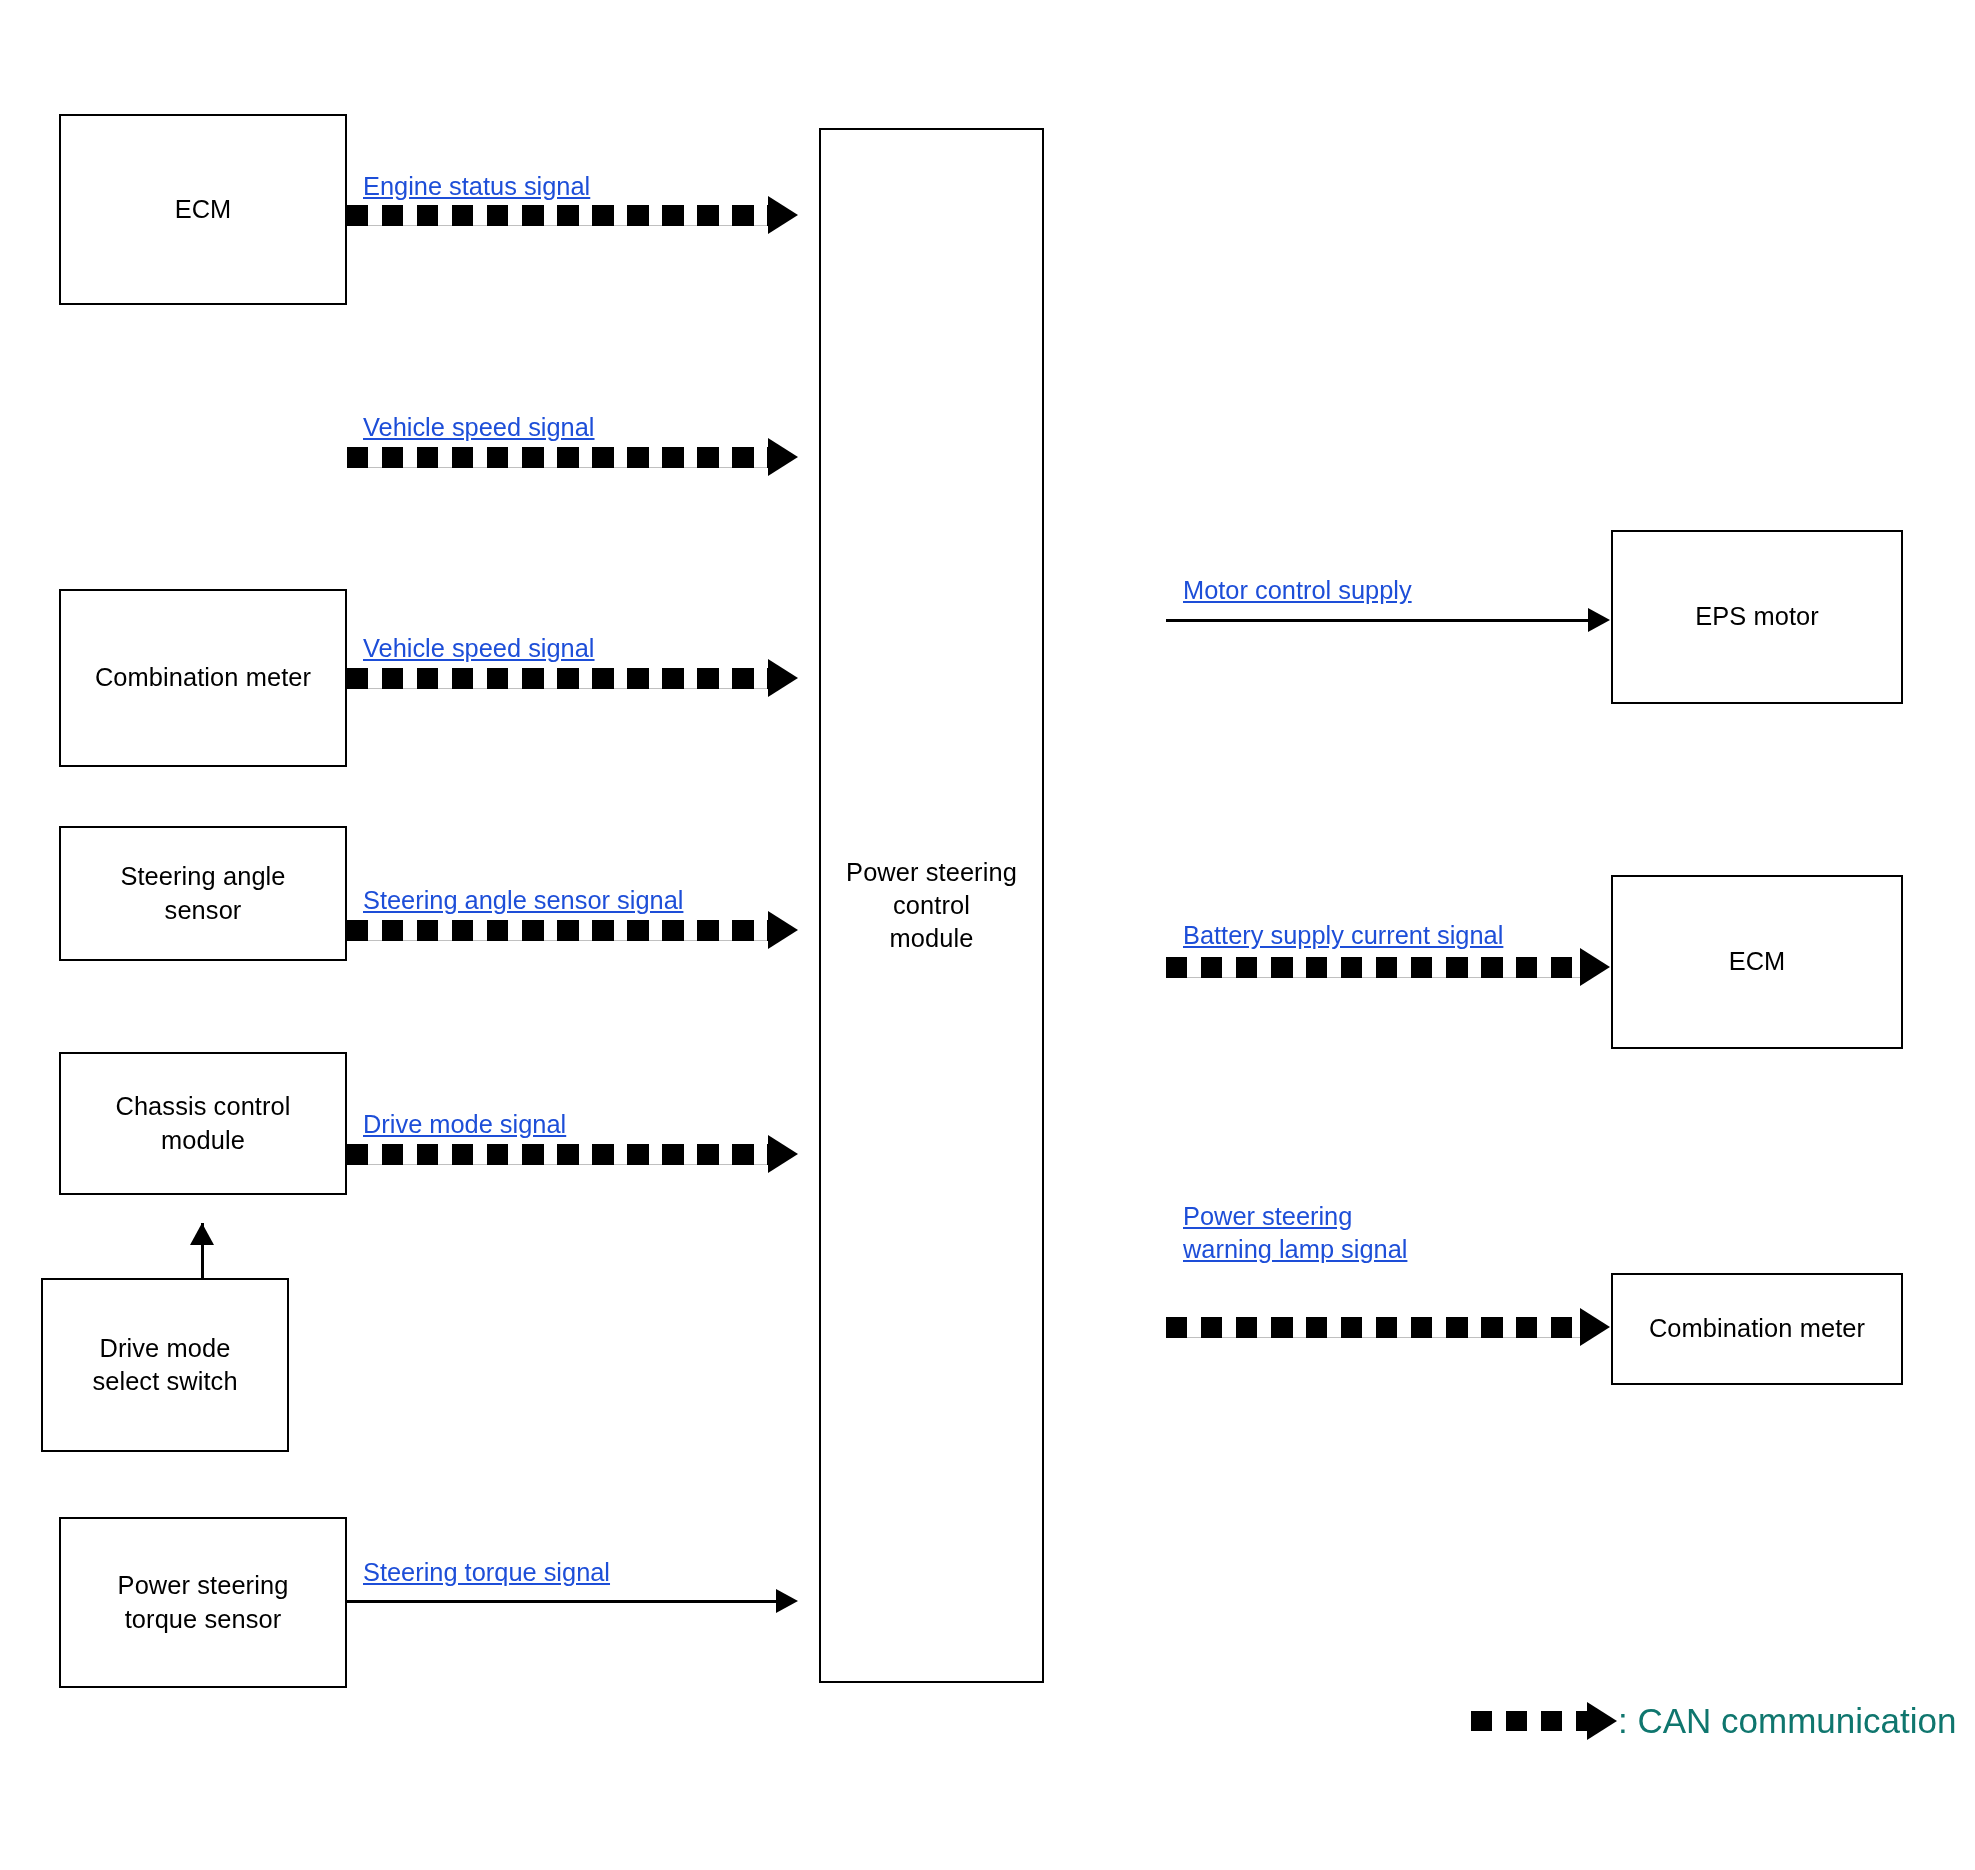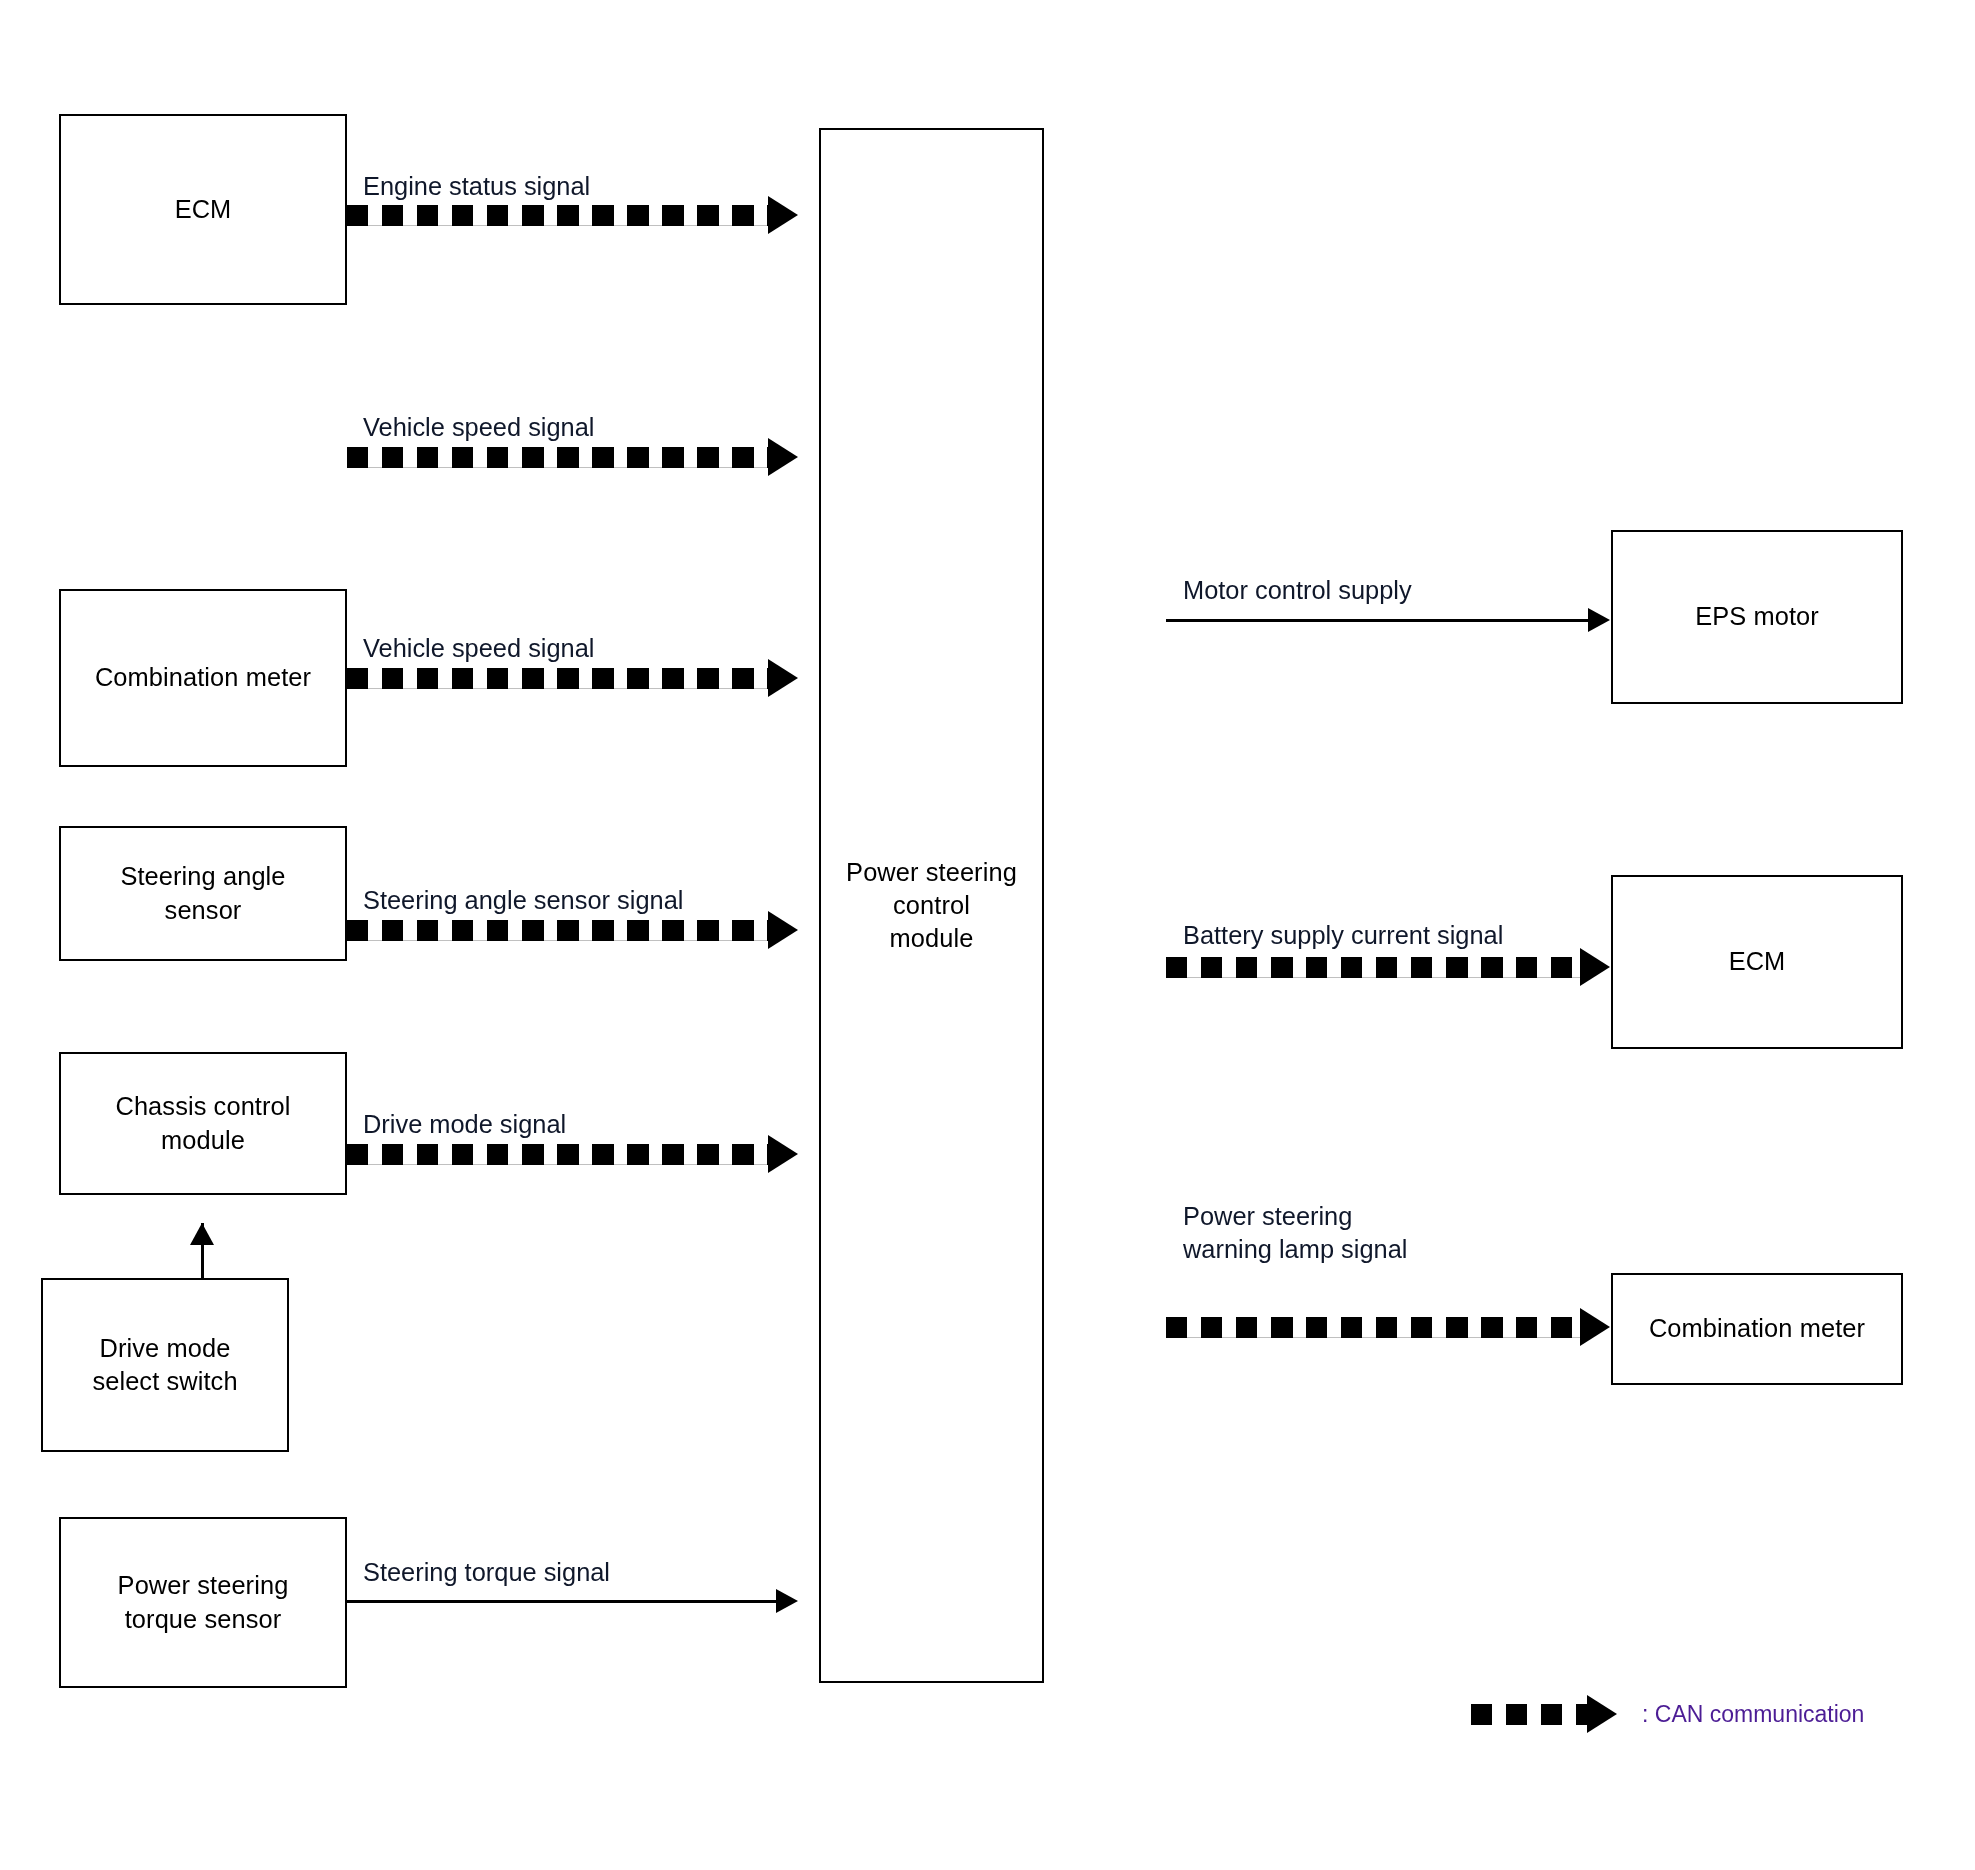"Engine status signal" .edge-label { color: #0f172a -> #1d4ed8; text-decoration: none -> underline }
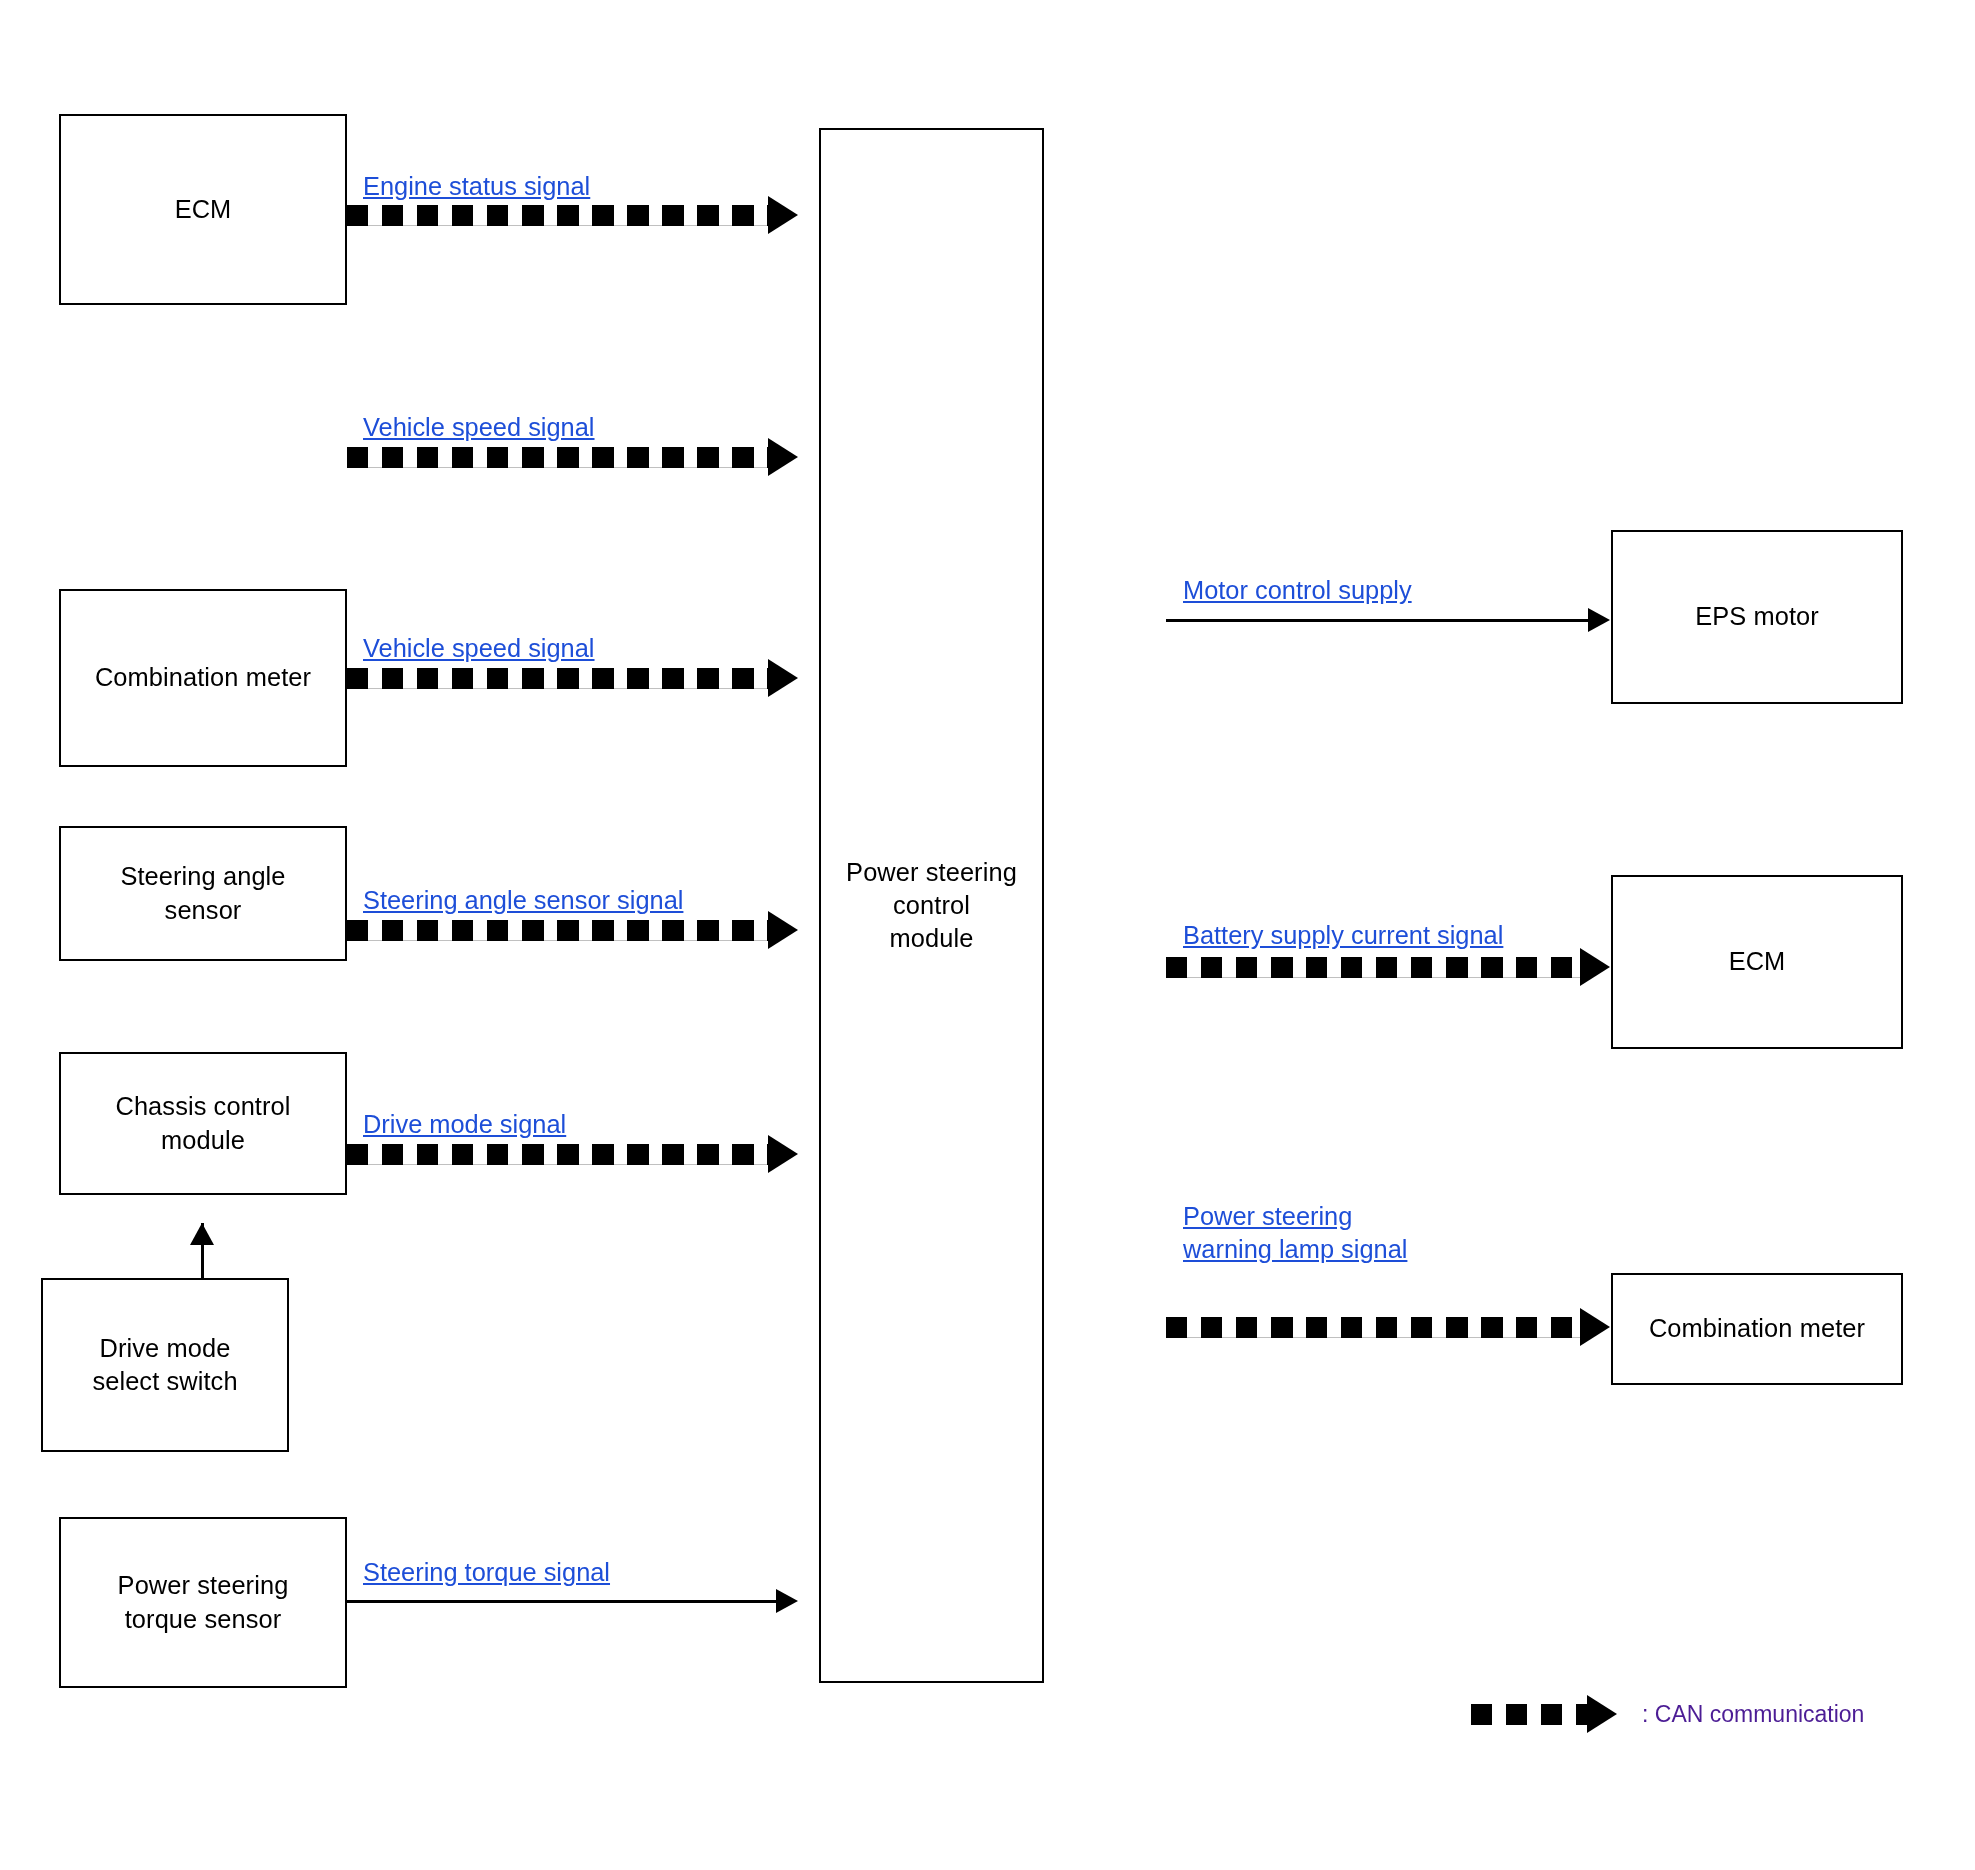": CAN communication" #legend .legend-text { color: #4c1d95 -> #0f766e; font-size: 23px -> 35px; margin-left: 24px -> 0 }
